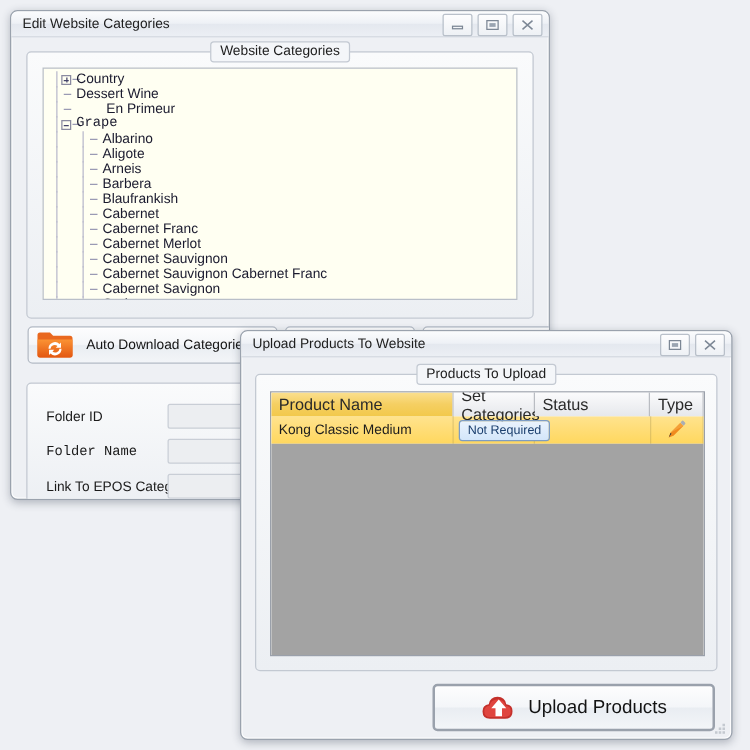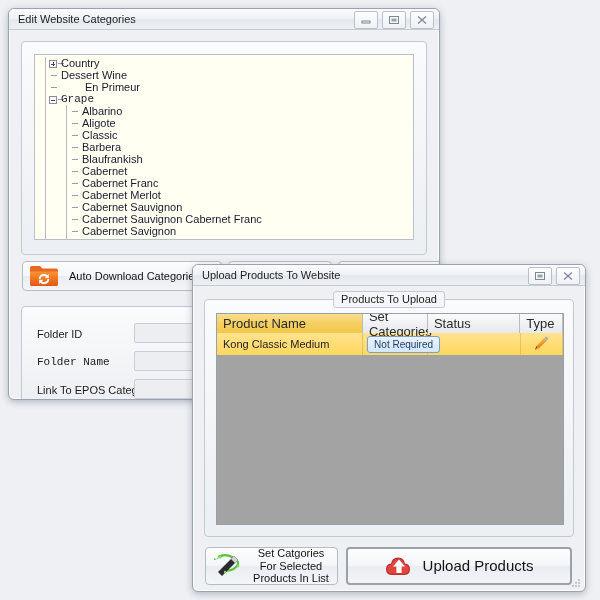"Website Categories" div.gb-label { html: none -> <div>Website Categories</div> }
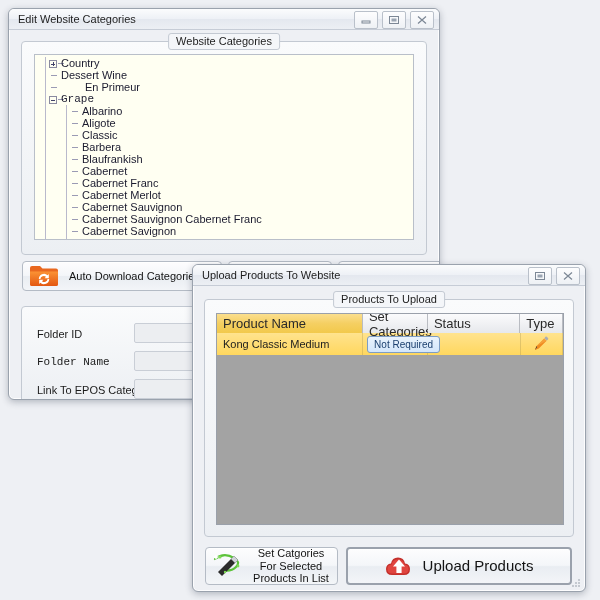"Classic" span.tlabel { text: Classic -> Arneis }
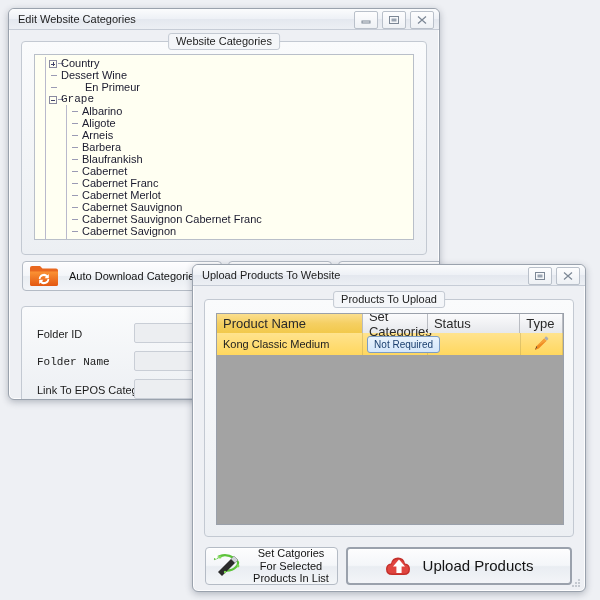"Set Catgories For Selected" div.btn { html: <div> <svg> <path></path> <path></path> <path></path> <circle></circle> <circle></circle> <circle></circle> <path></path> </svg> <span> <span>Set Catgories For Selected</span> <br> <span>Products In List</span> </span> </div> -> none }
